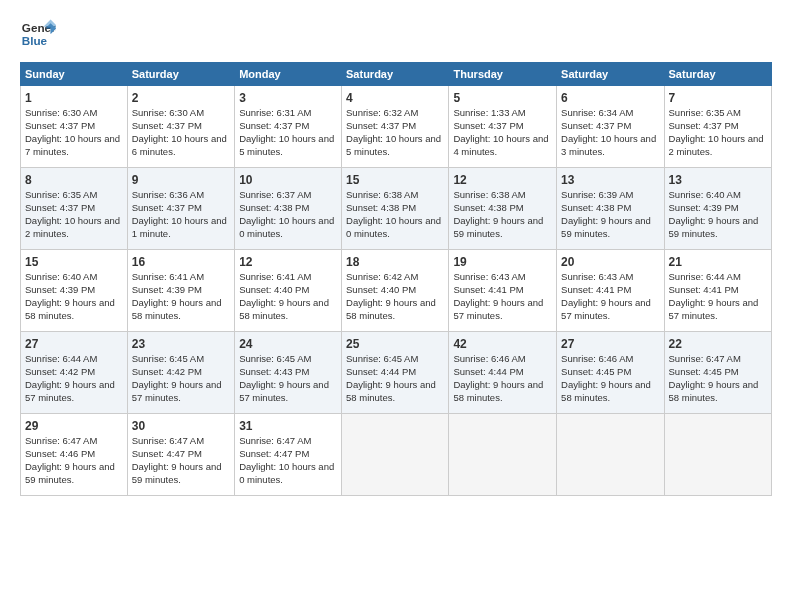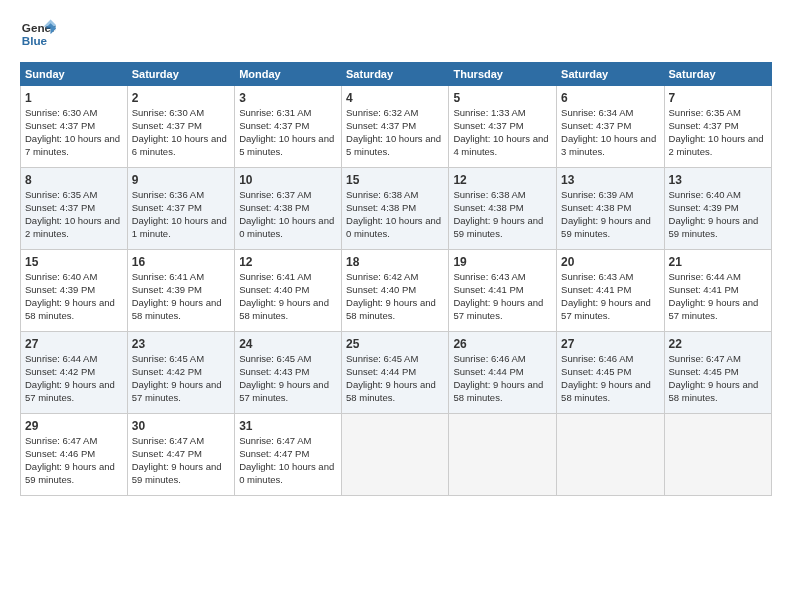"26" span.day-num { text: 26 -> 42 }
